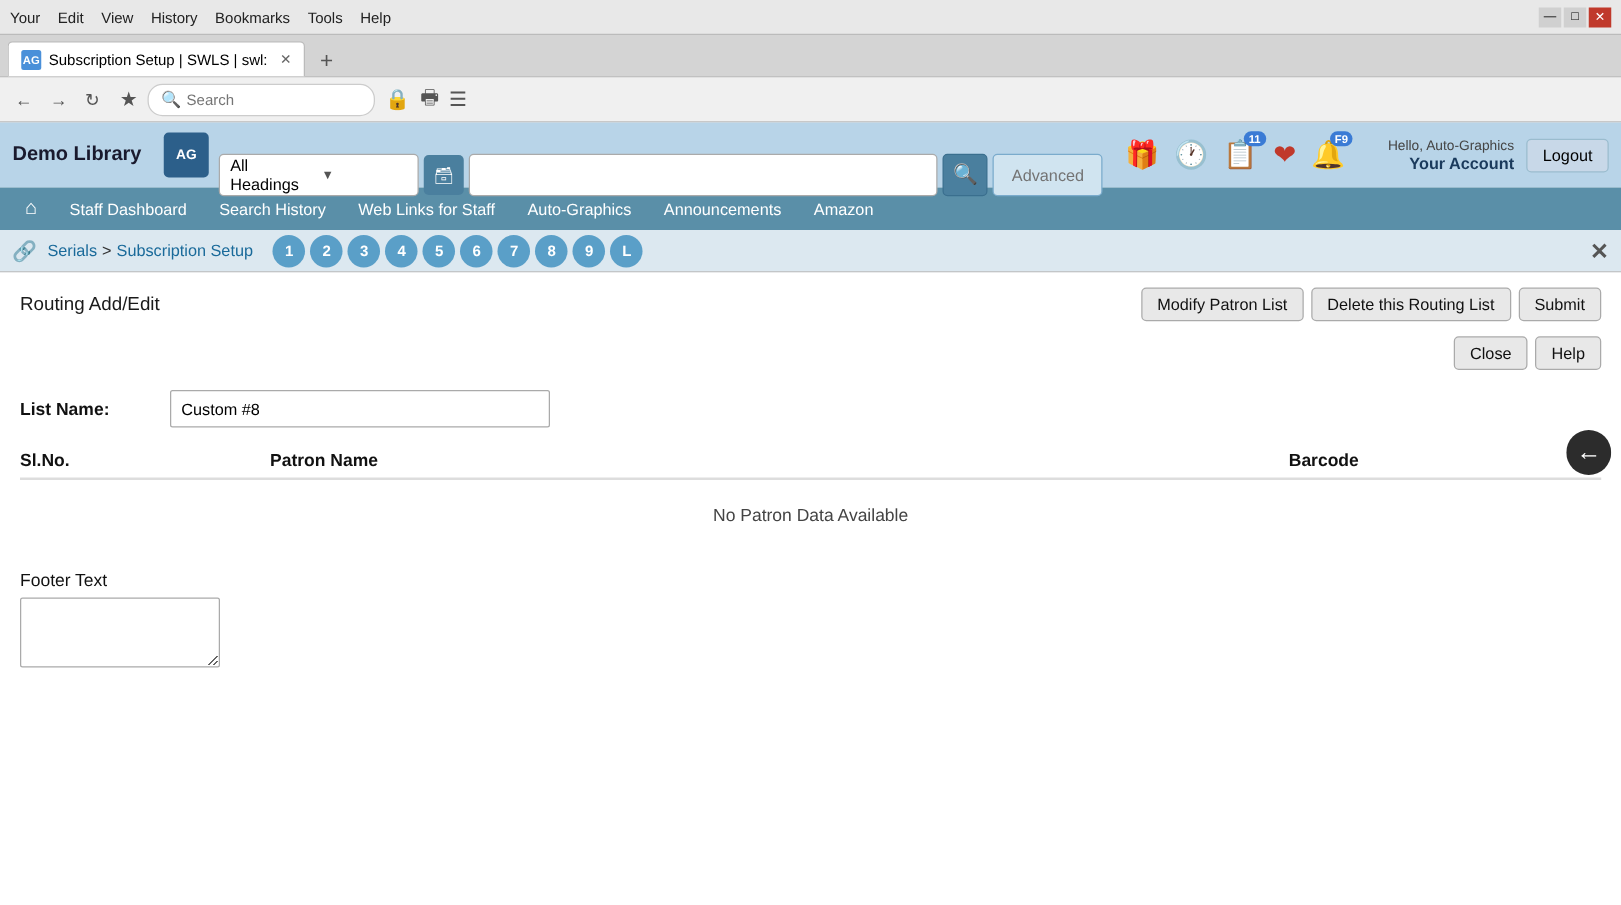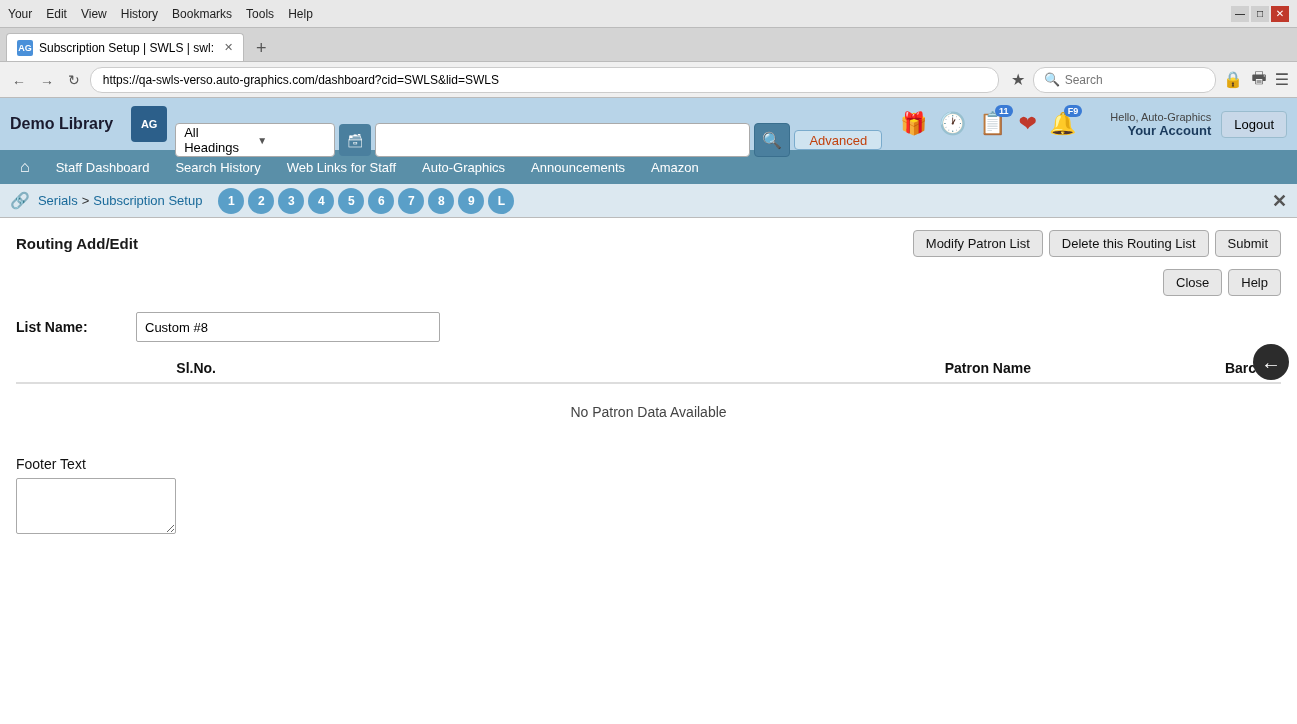"https://qa-swls-verso.auto-graphics.com/" input.address-input { html: <input> -> none }
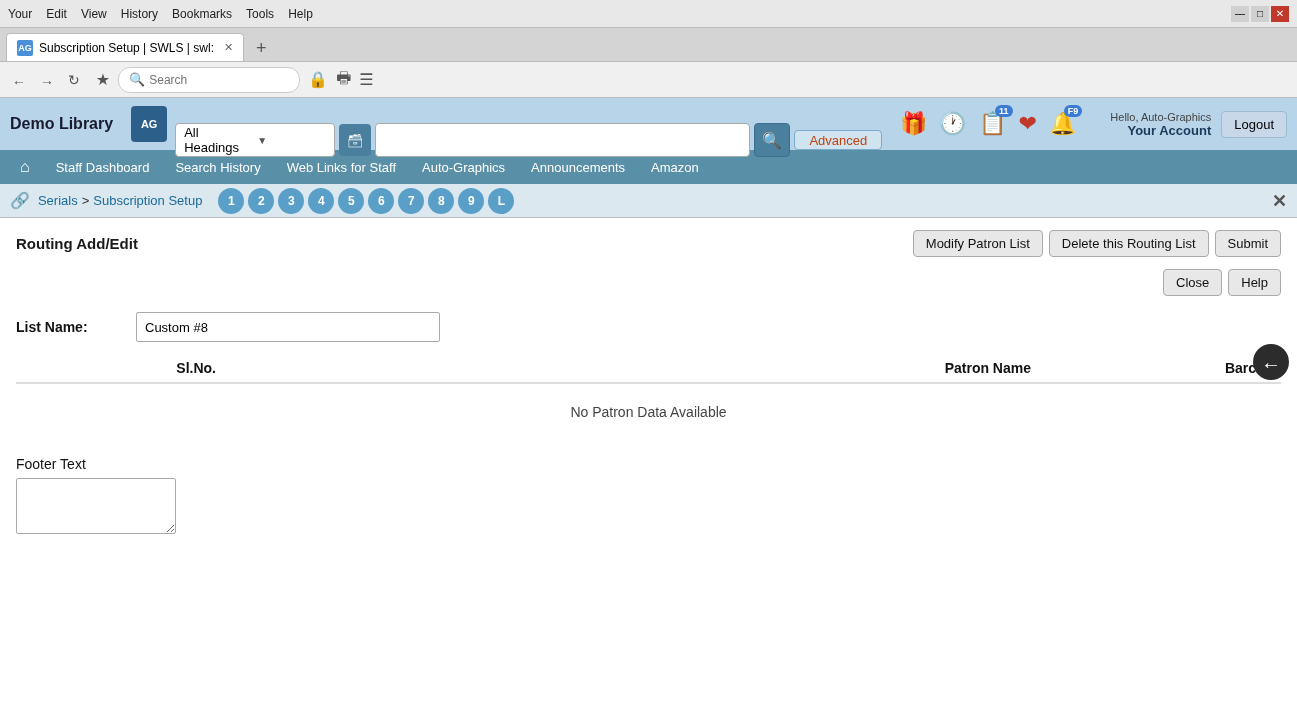"Advanced" .advanced-btn { color: #c2410c -> #737373; height: 20px -> 34px }
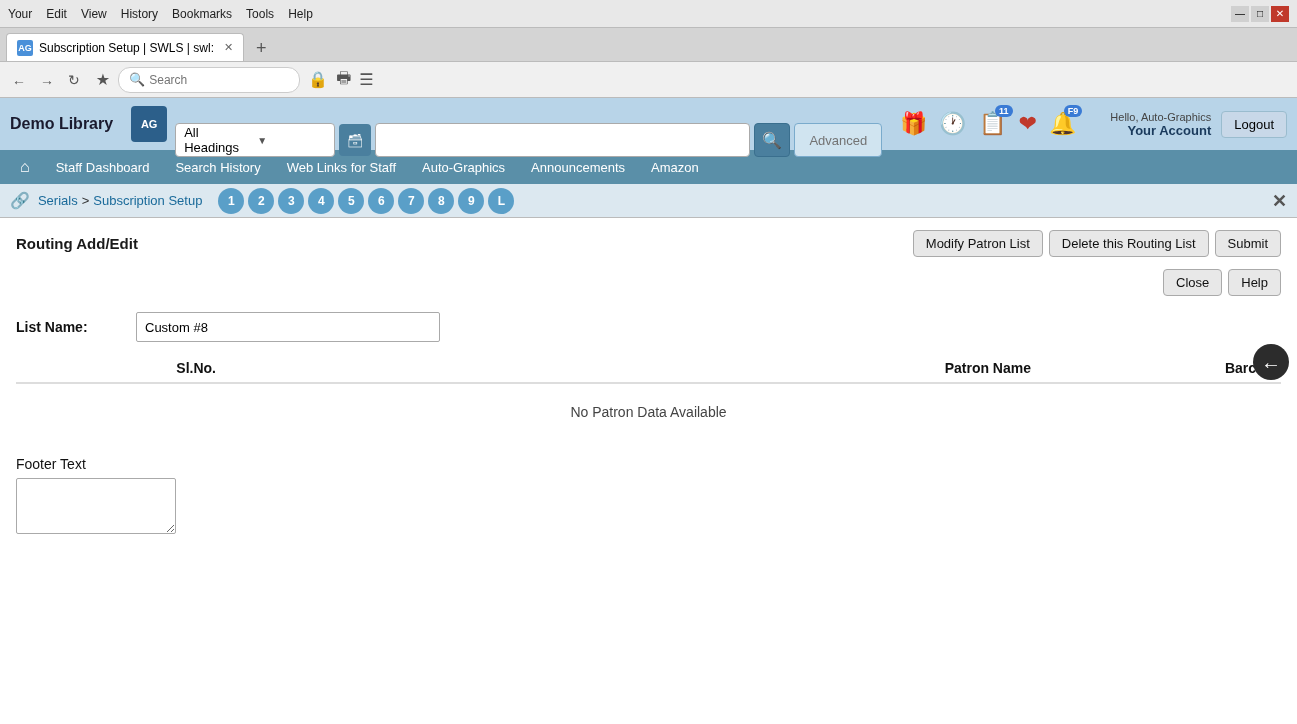"Routing Add/Edit" .routing-title { font-weight: bold -> normal }
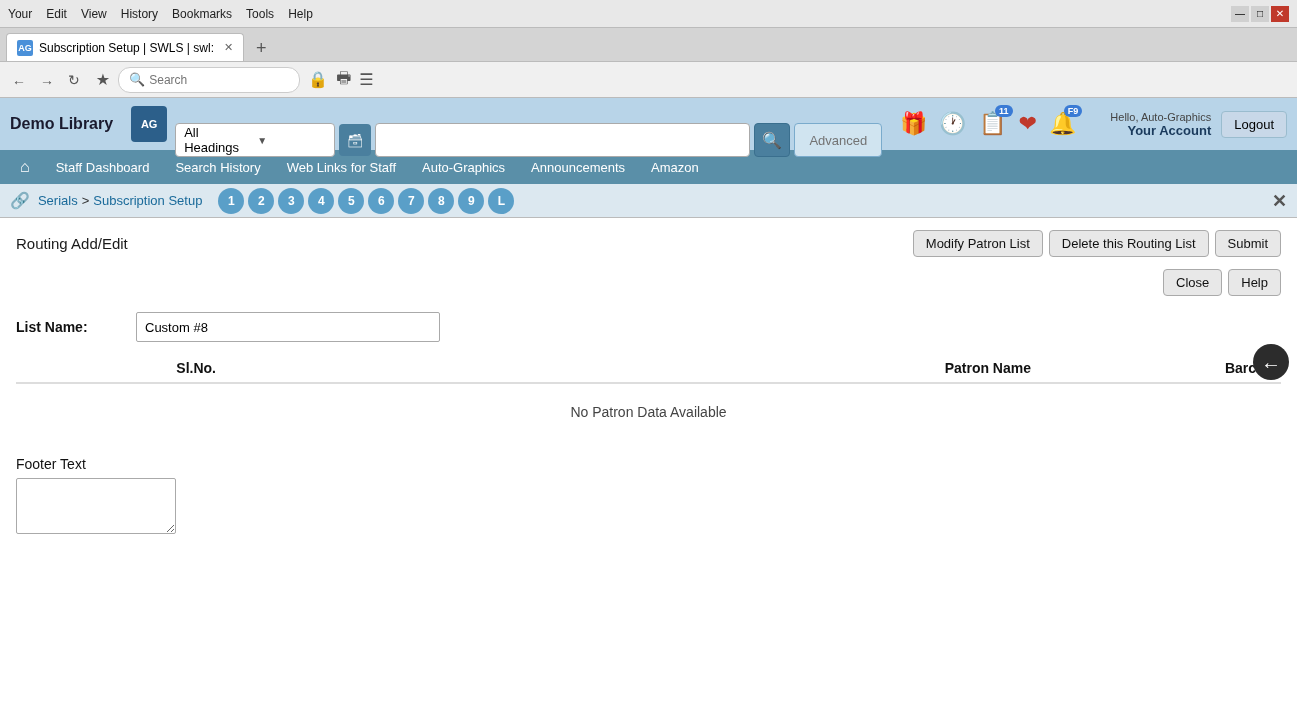"Sl.No." .table-header { text-align: right -> none }
